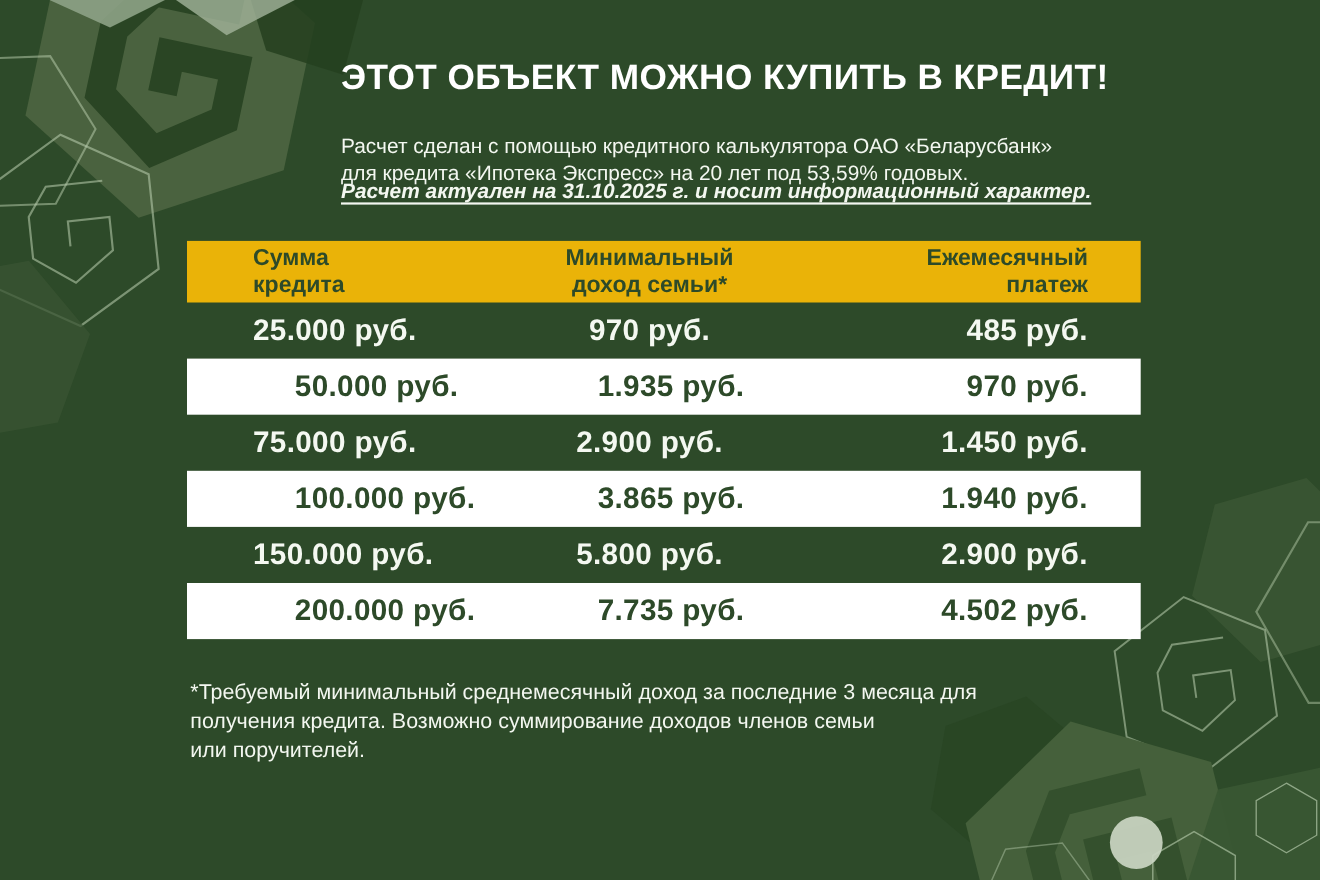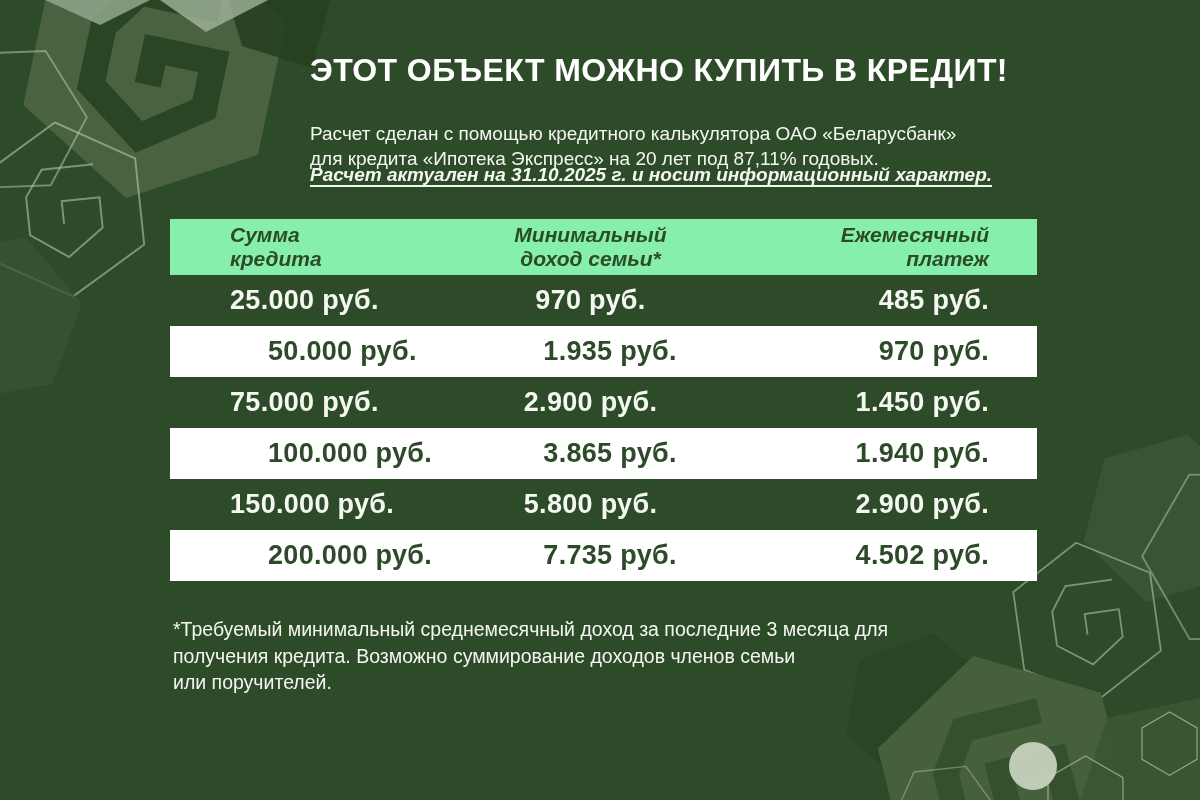"для кредита «Ипотека Экспресс» на" div { text: 87,11% -> 53,59% }
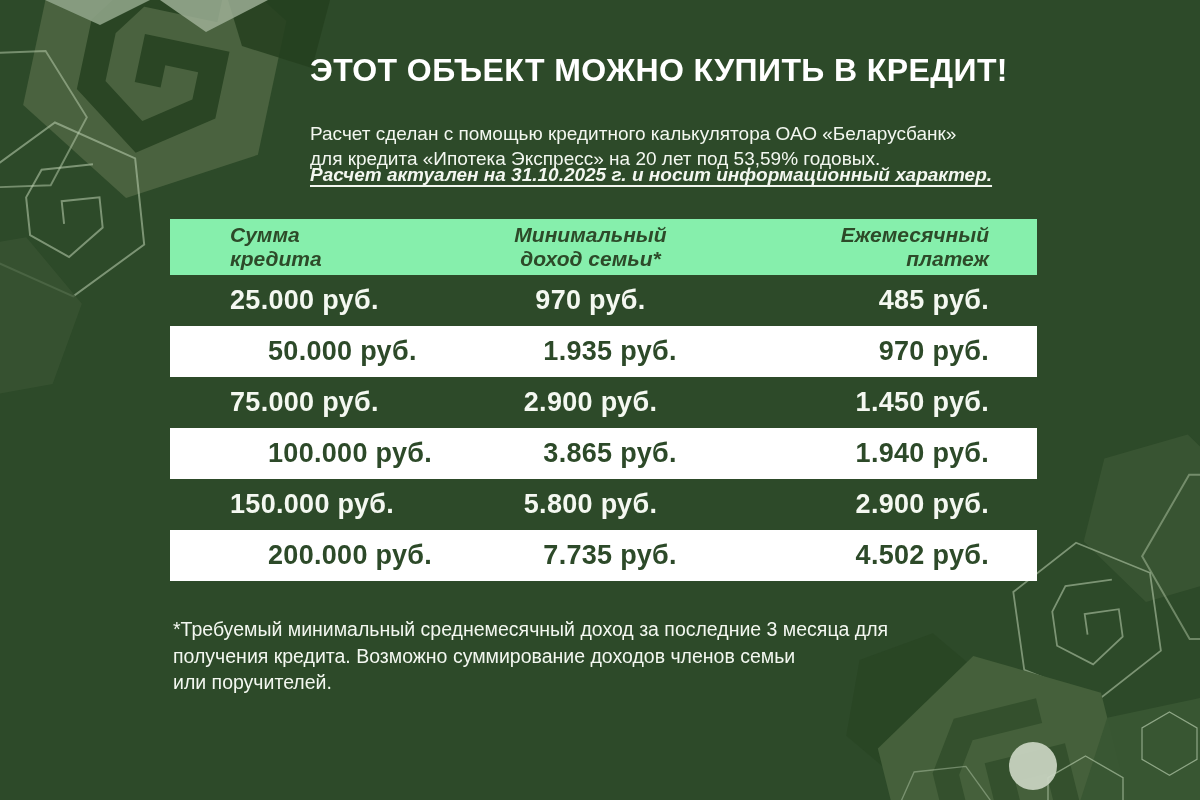"Сумма" .t-row.header { background: #86efac -> #eab308; font-style: italic -> none }
